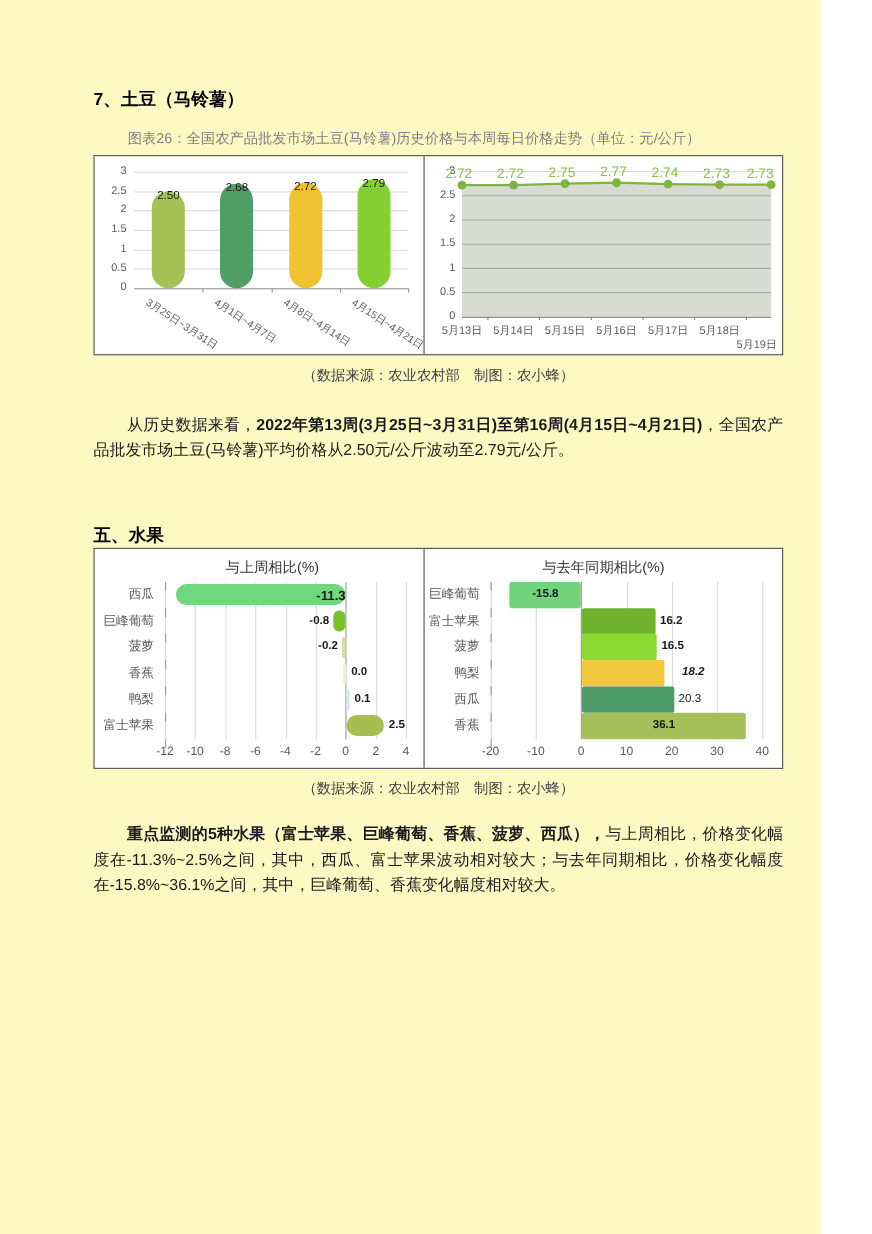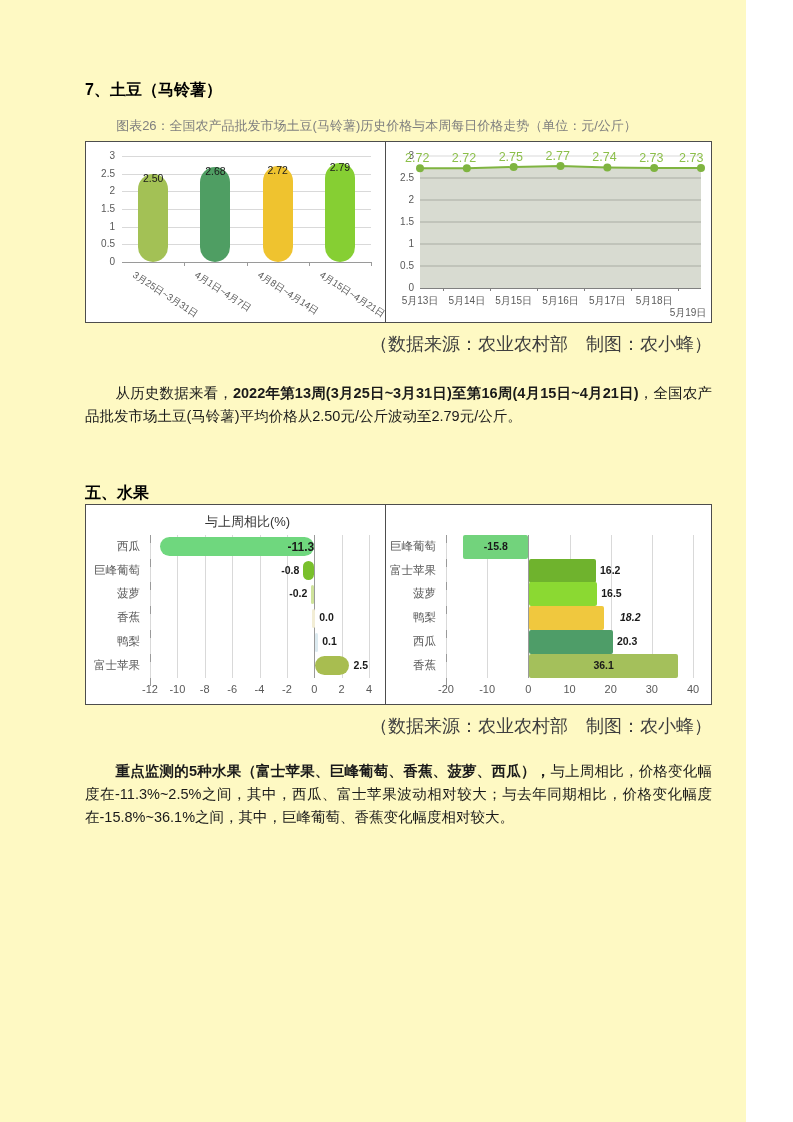"（数据来源：农业农村部 制图：农小蜂）" .caption { font-size: 18px -> 13px; text-align: right -> center }
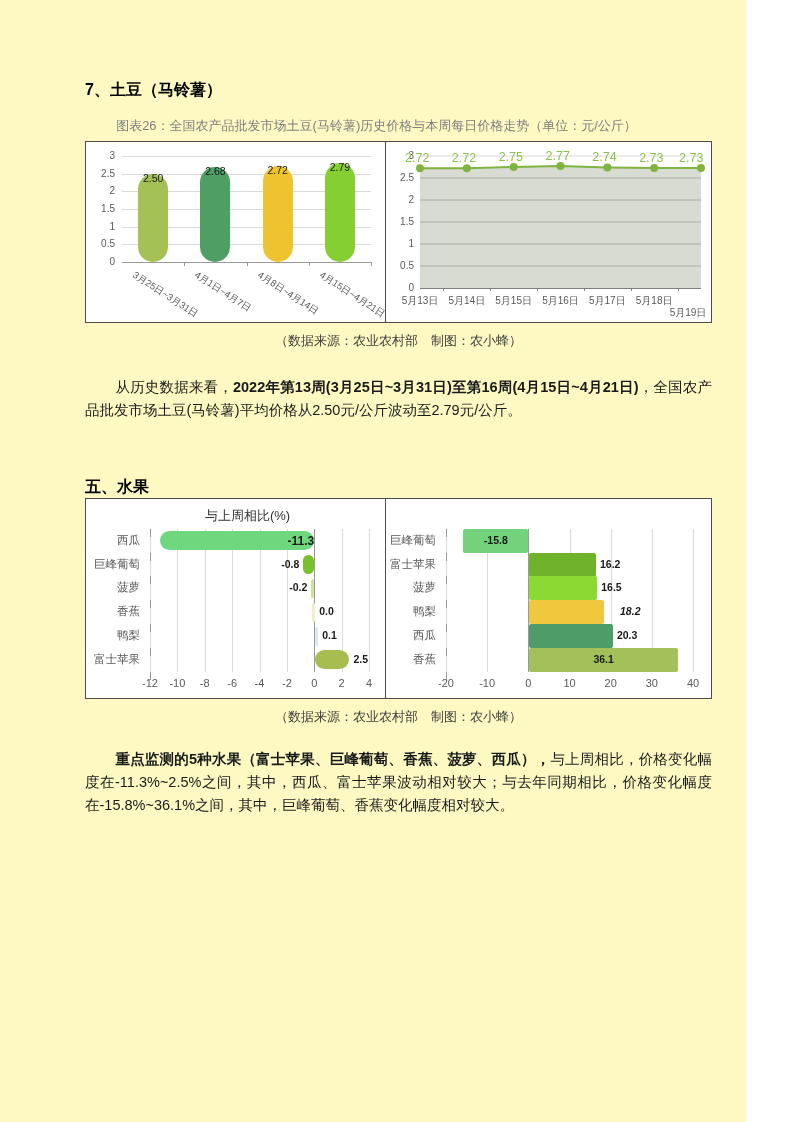"与去年同期相比(%)" div { html: none -> <div>与去年同期相比(%)</div> }
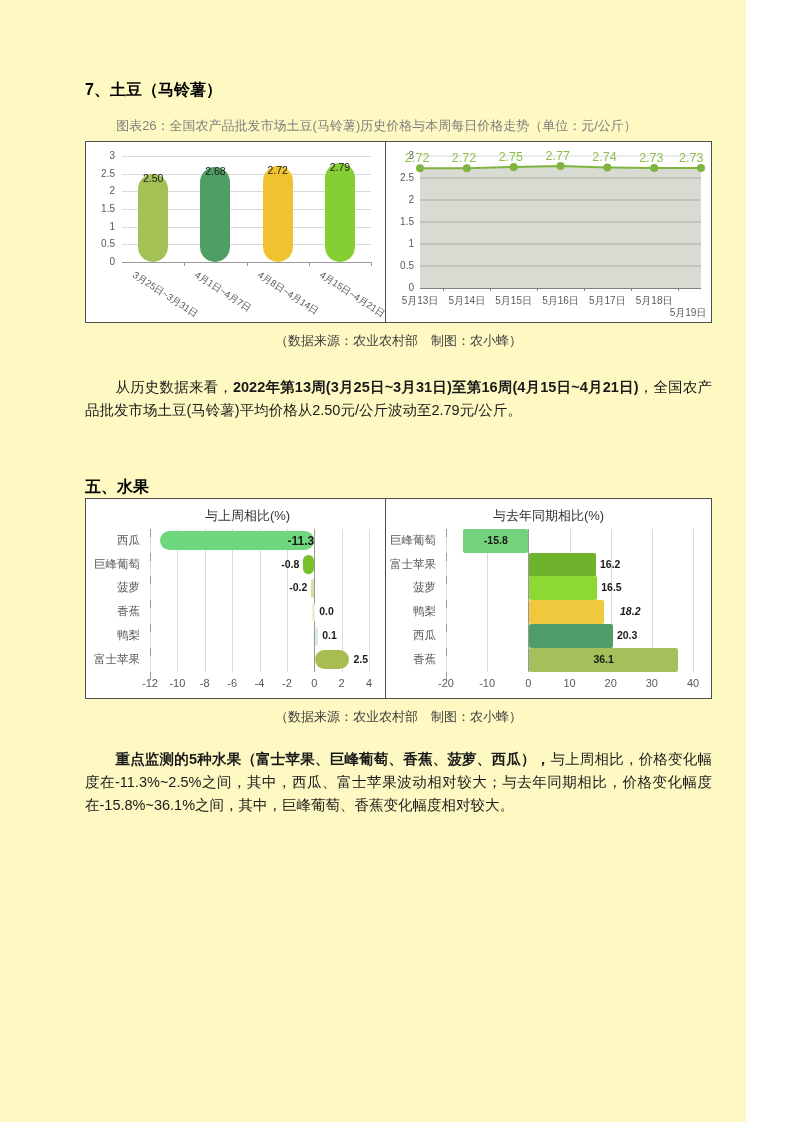"20.3" div { font-weight: 700 -> 400 }
